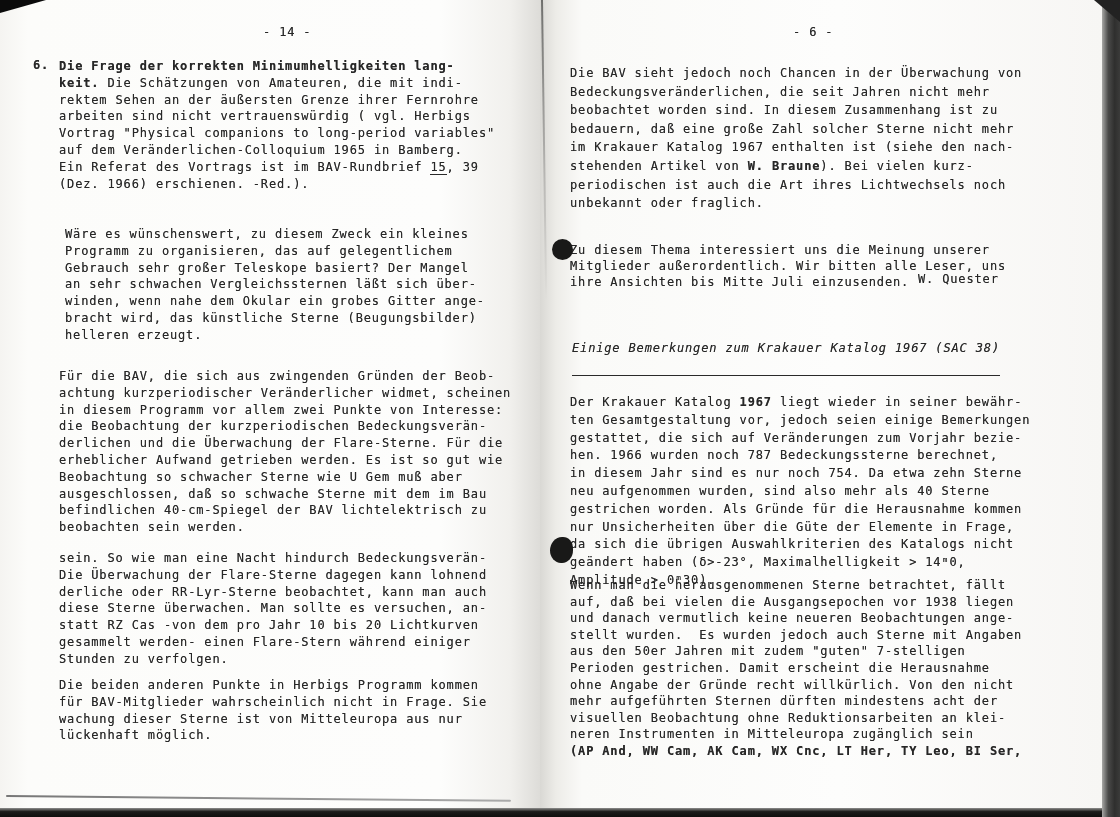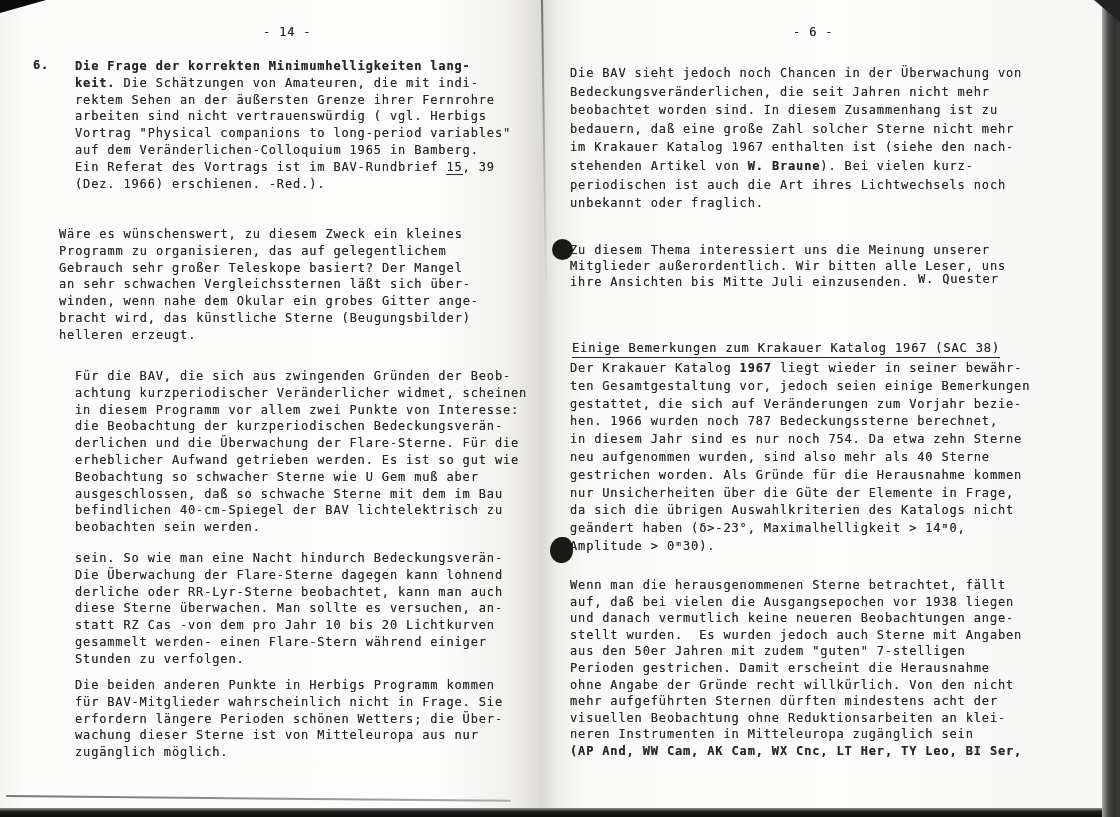"Die Frage der korrekten" .lh-left .line { margin-left: 16px -> none }
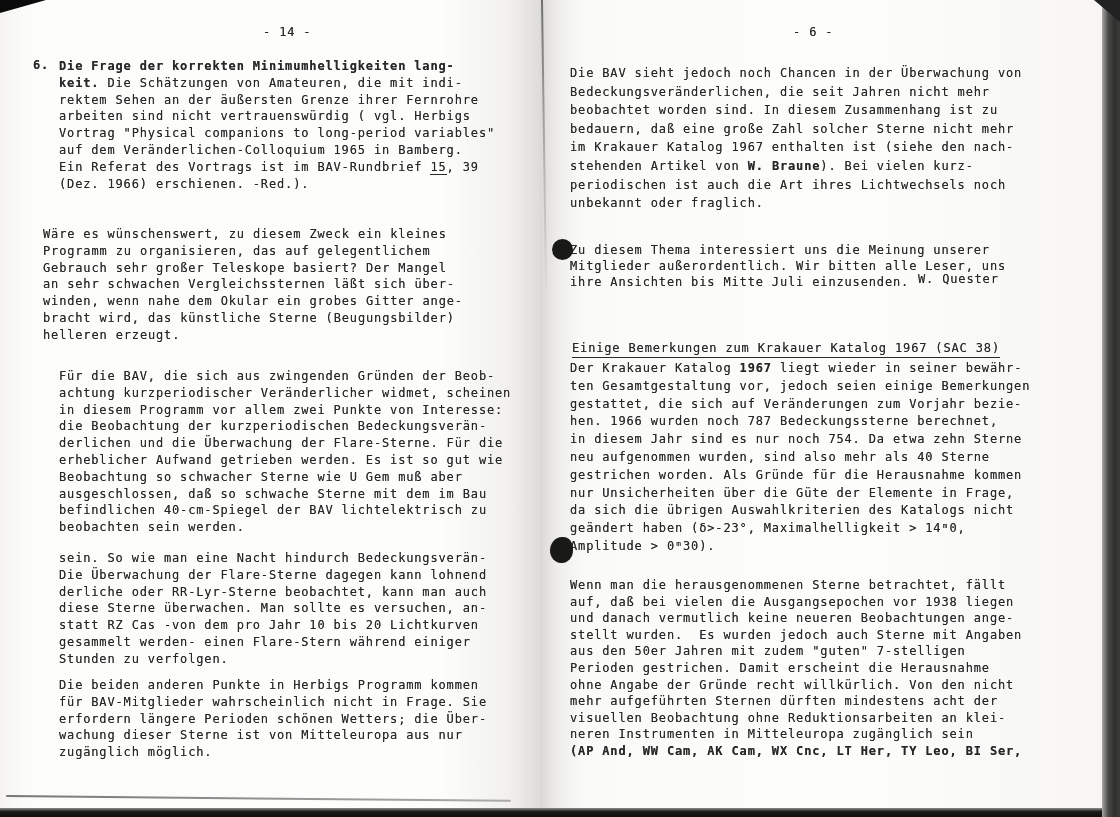"Wäre es wünschenswert, zu diesem" #l-para2 { left: 43px -> 65px }
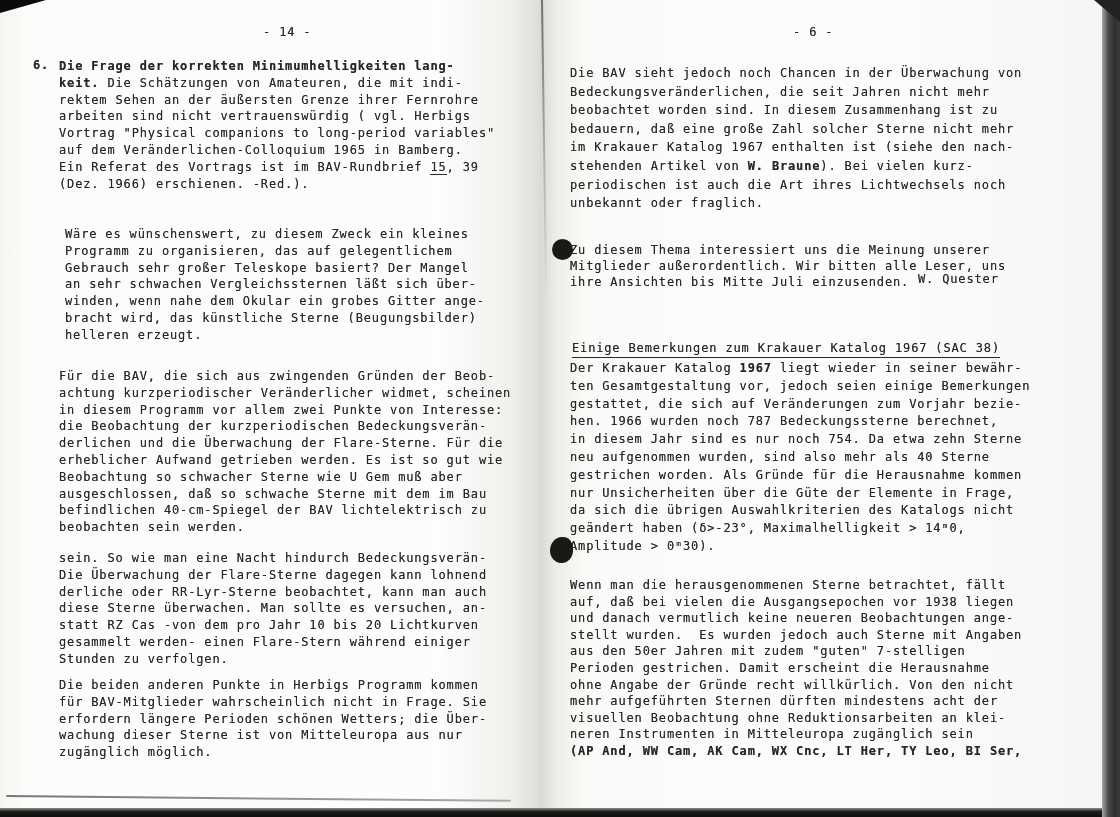"Einige Bemerkungen zum Krakauer Katalog" #r-heading { font-style: none -> italic; padding-bottom: 2px -> 20px }
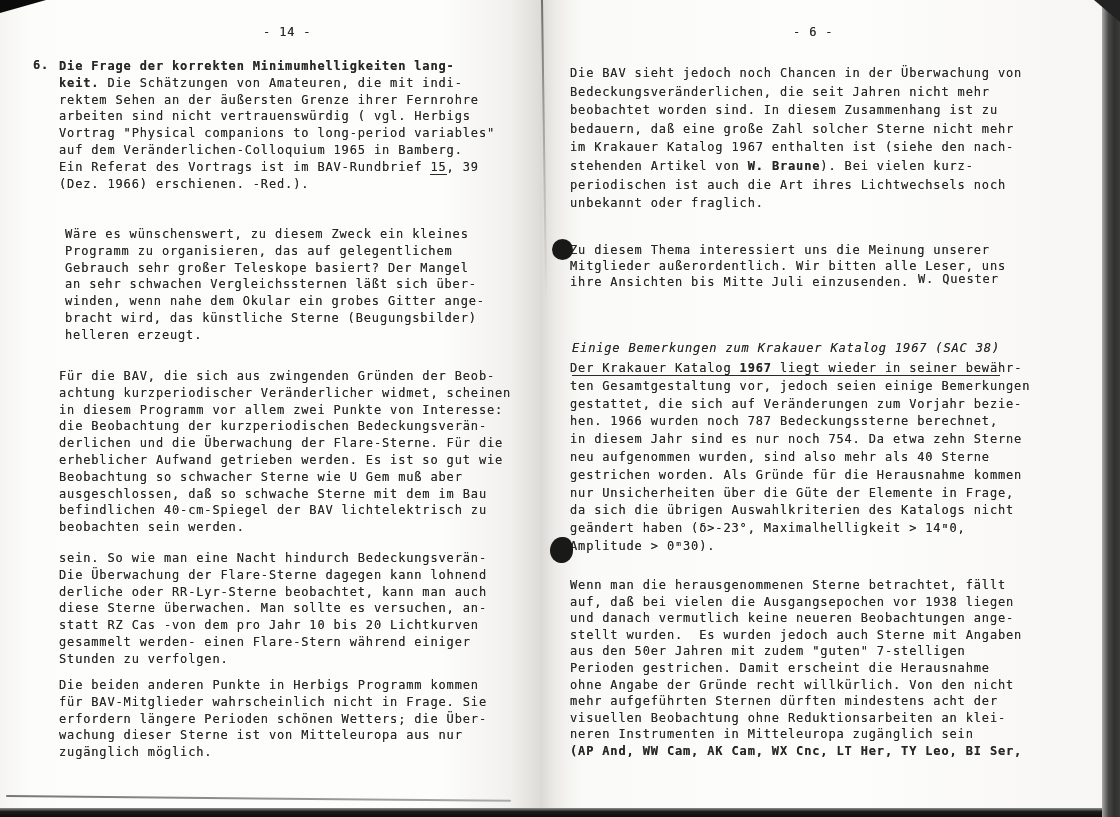"Der Krakauer Katalog 1967 liegt" #r-para3 { top: 360px -> 394px }
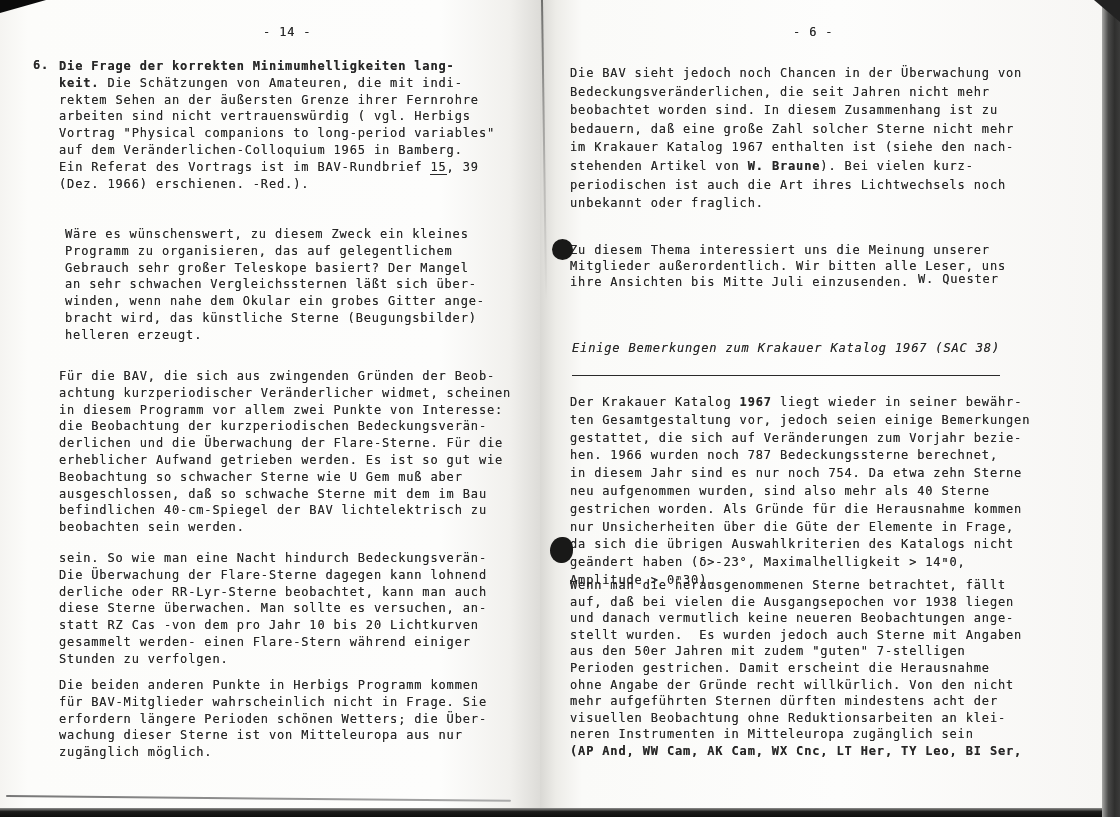"erfordern längere Perioden schönen" div.line { html: <div>erfordern längere Perioden schönen Wetters; die Über-</div> -> none }
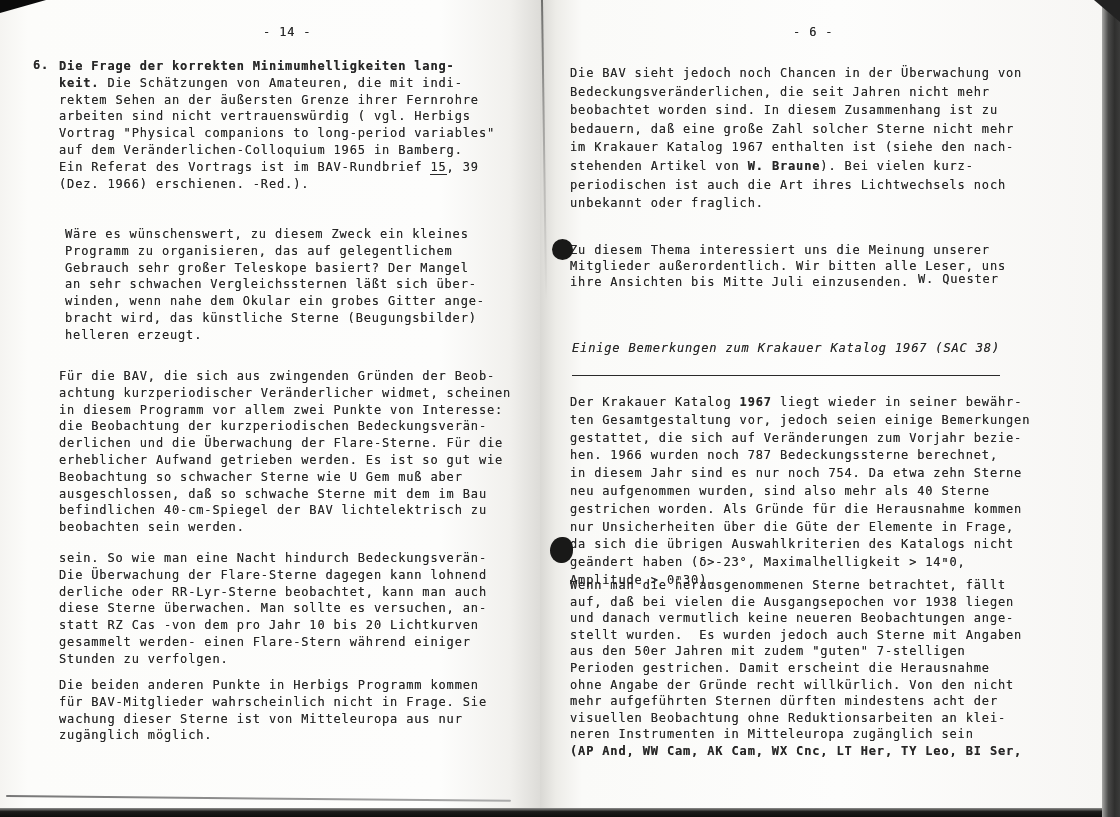"zugänglich möglich." div.line { text: zugänglich -> lückenhaft }
